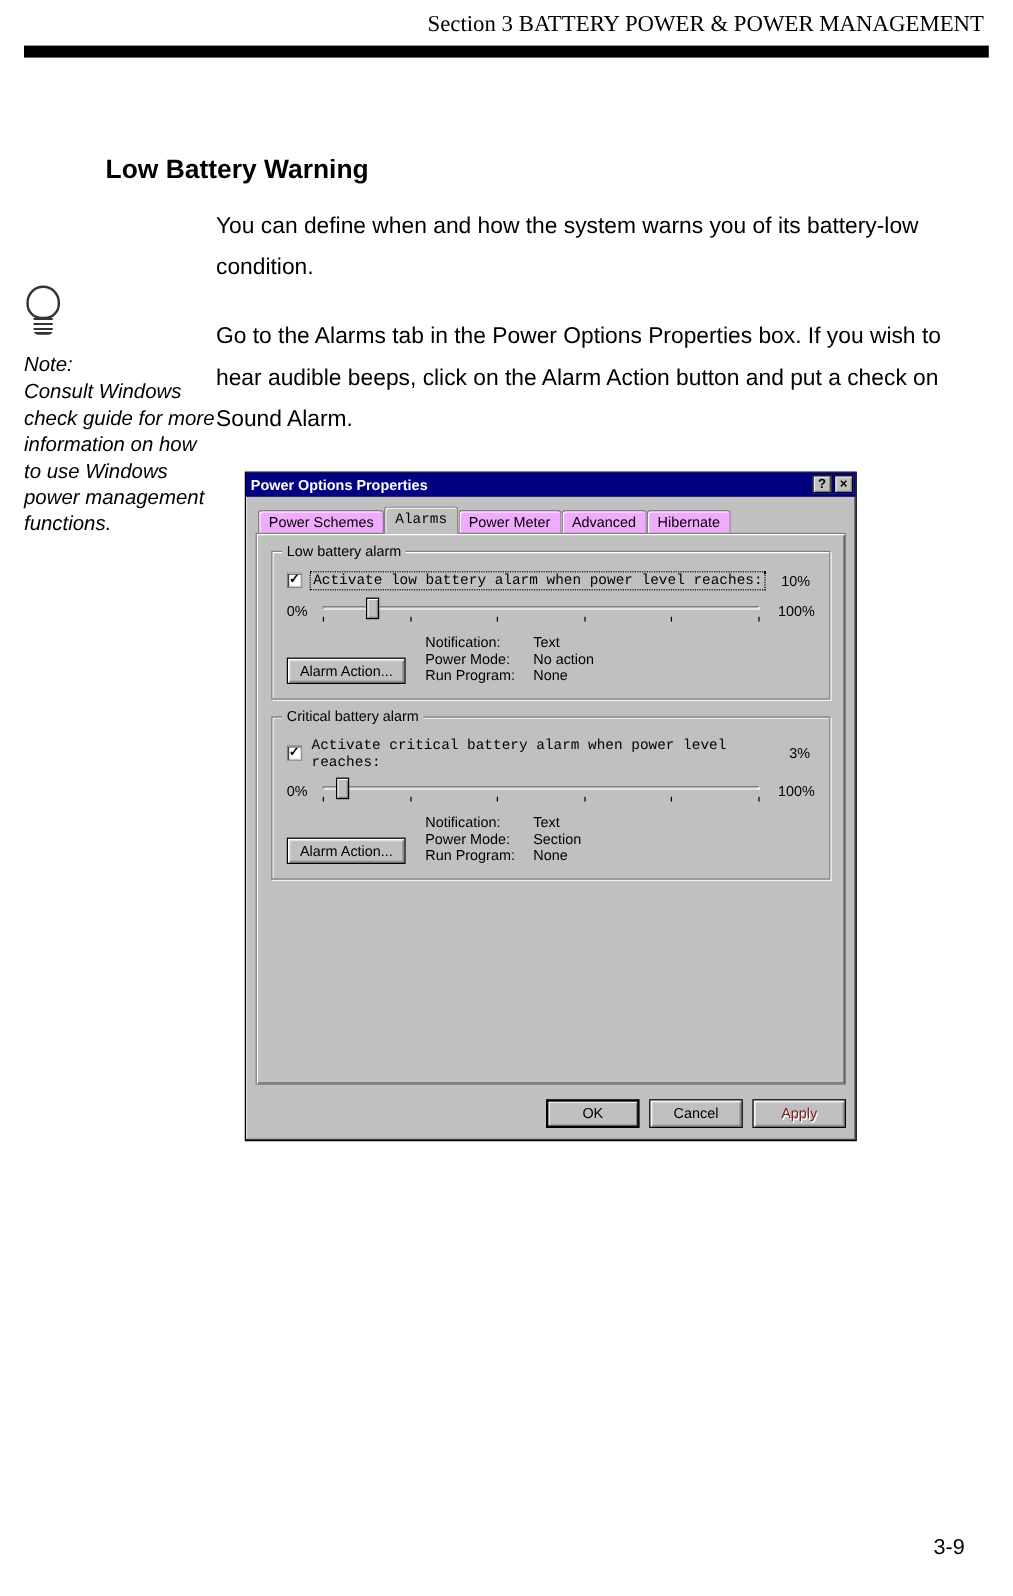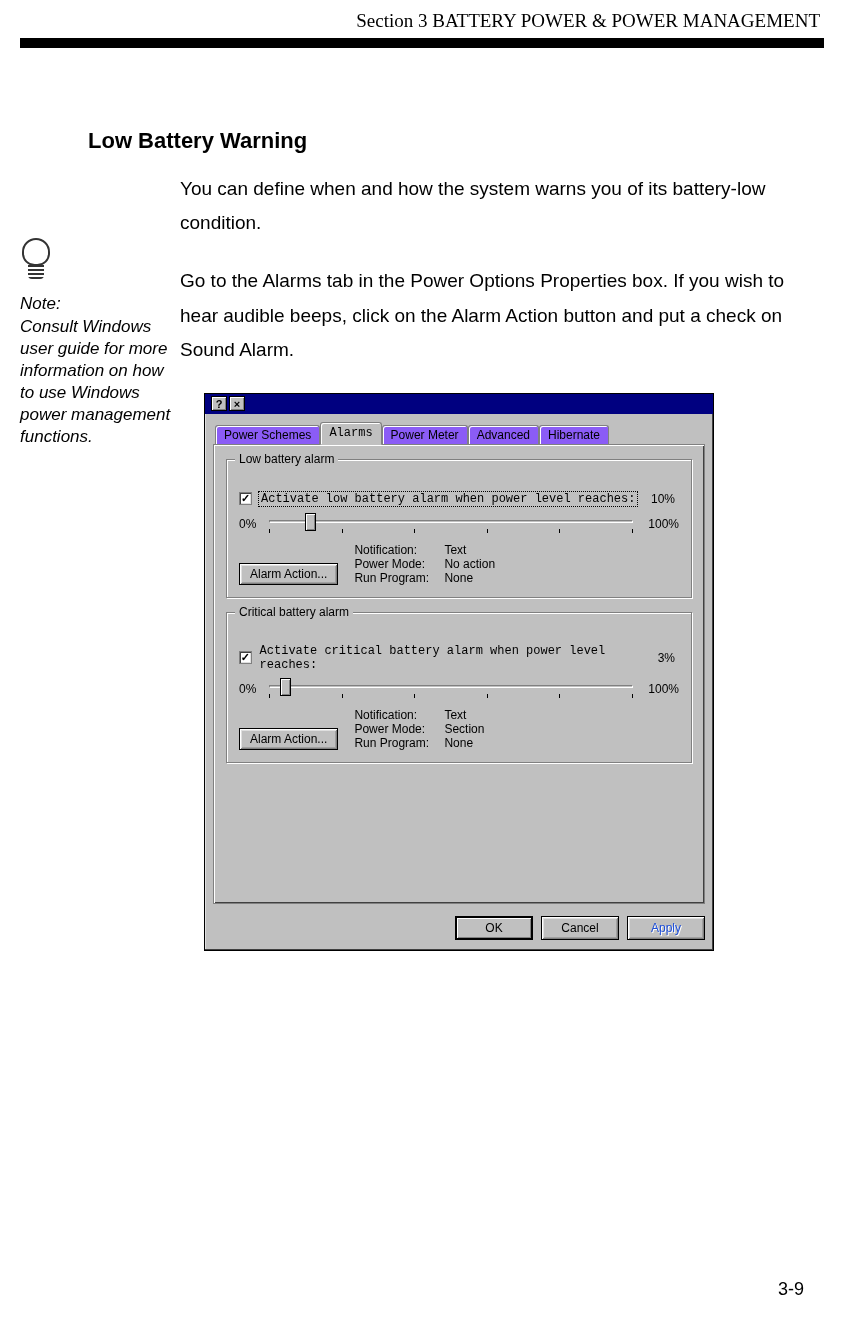"Consult Windows user guide for" div.note-text { text: user -> check }
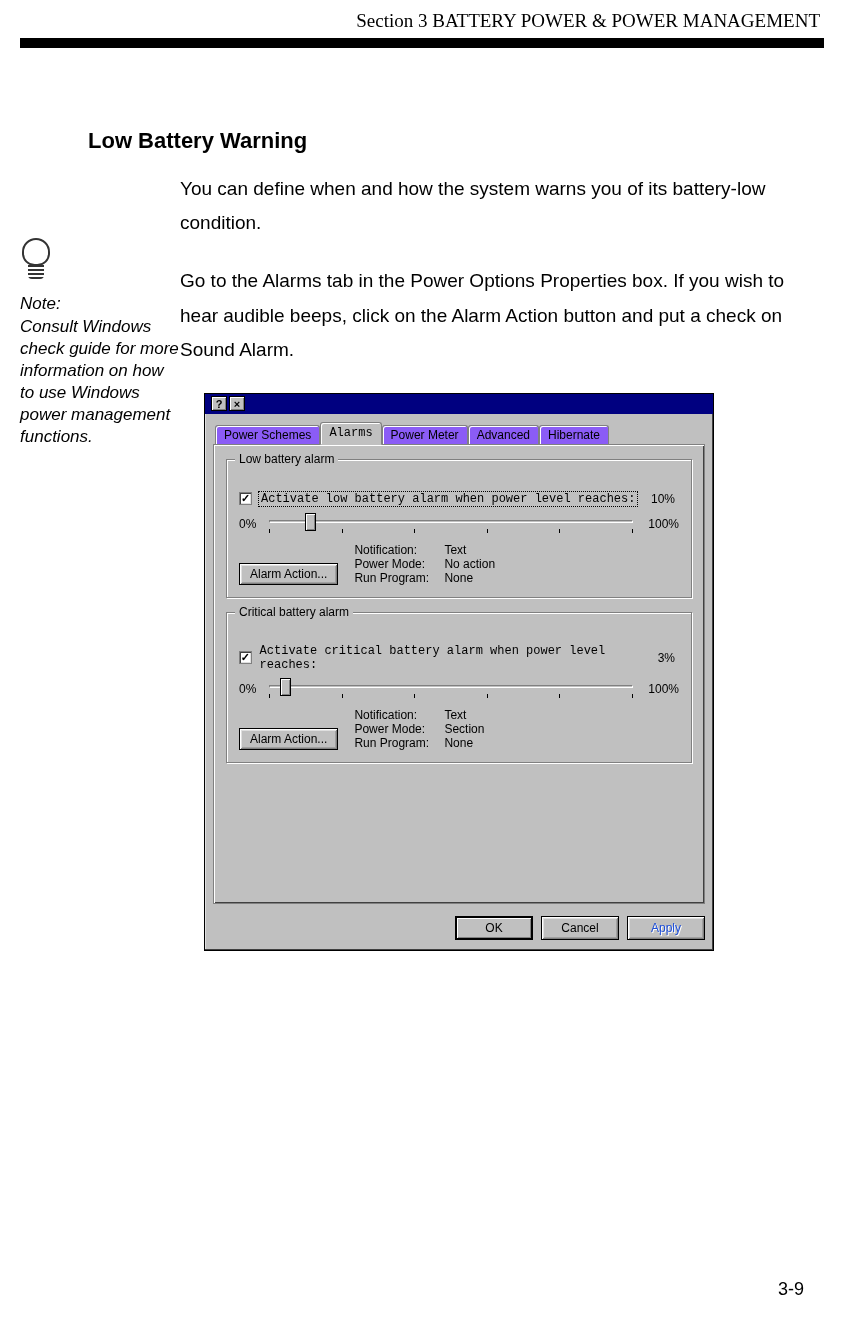"Power Options Properties" span.title-text { html: none -> <span>Power Options Properties</span> }
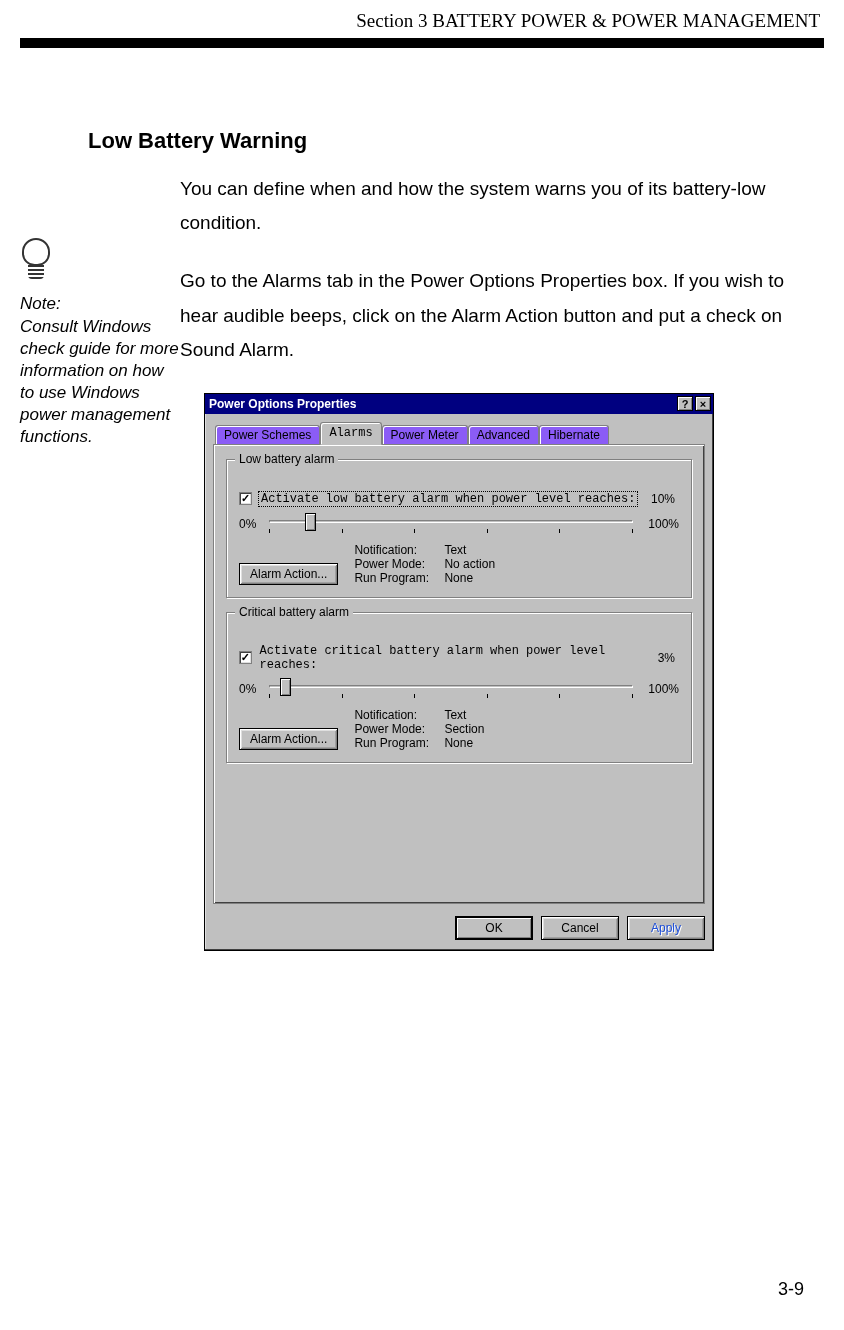"Power Schemes" .tab { background: #8b5cf6 -> #f0abfc }
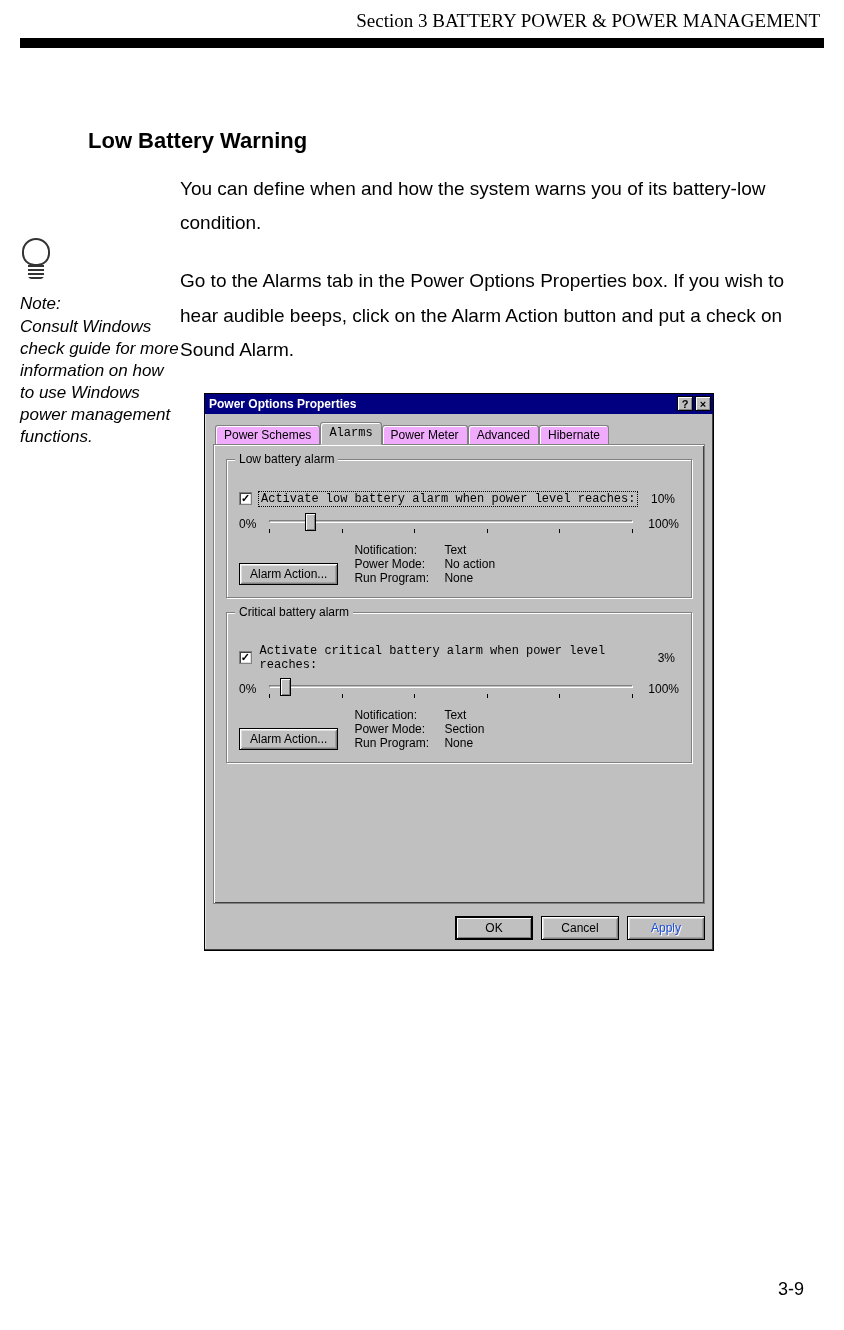"Low battery alarm" .groupbox { padding: 31px 12px 12px 12px -> 16px 12px 12px 12px }
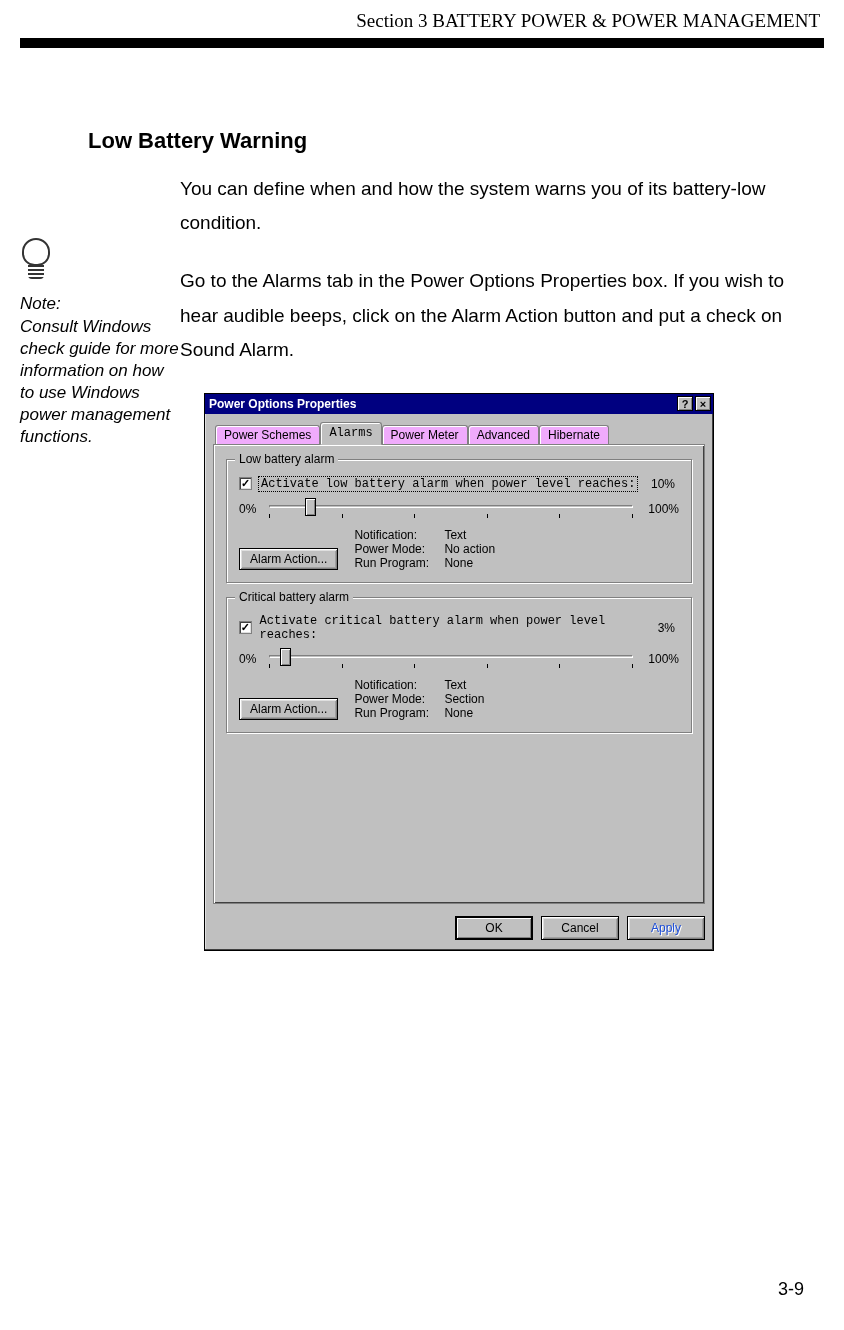"Apply" .win-btn.disabled { color: #1d4ed8 -> #7f1d1d }
